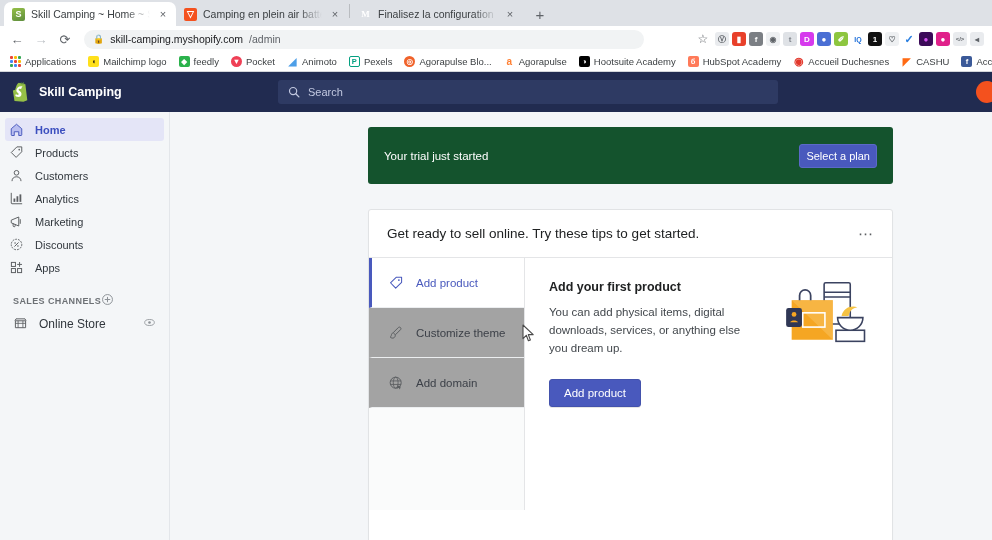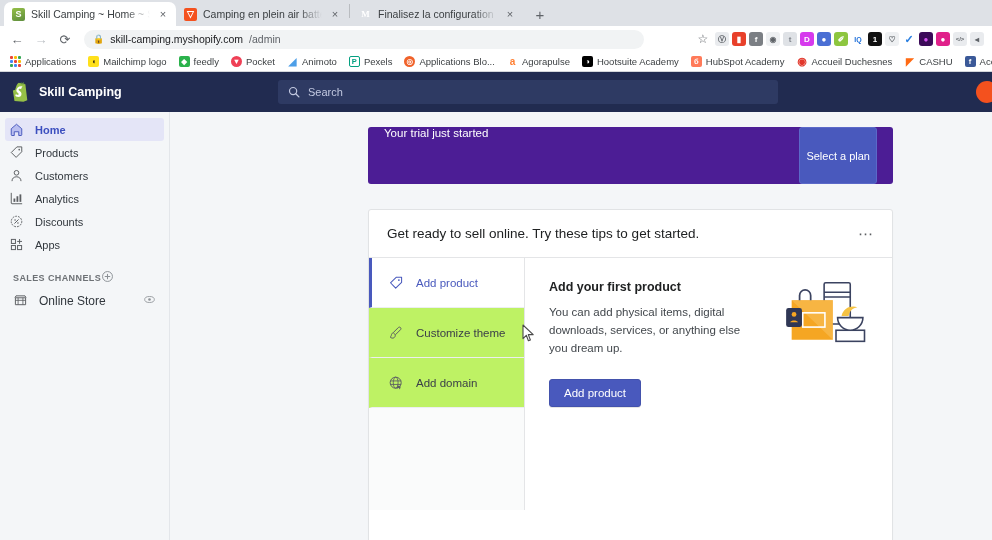"Applications Blo..." span { text: Applications -> Agorapulse }
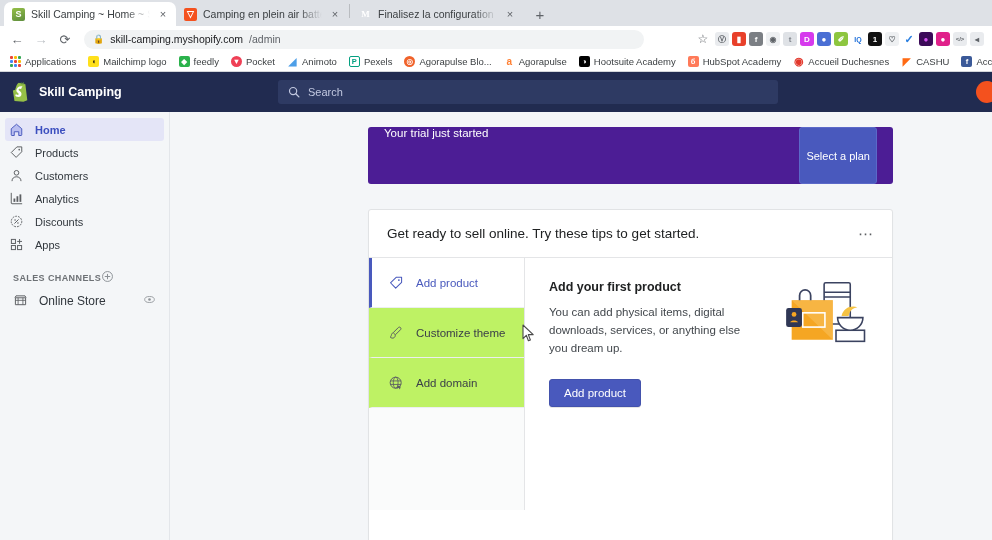"Your trial just started" .trial-banner { align-items: none -> center; background: #4c1d95 -> #14532d }
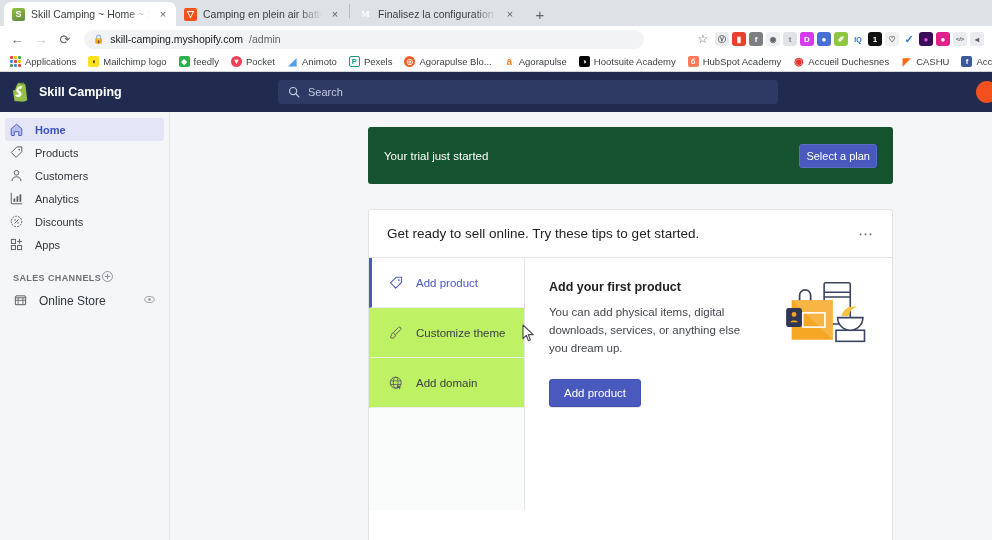"Marketing" div.nav-item { html: none -> <div> <span> <svg> <path></path> <path></path> <path></path> </svg> </span> <span>Marketing</span> </div> }
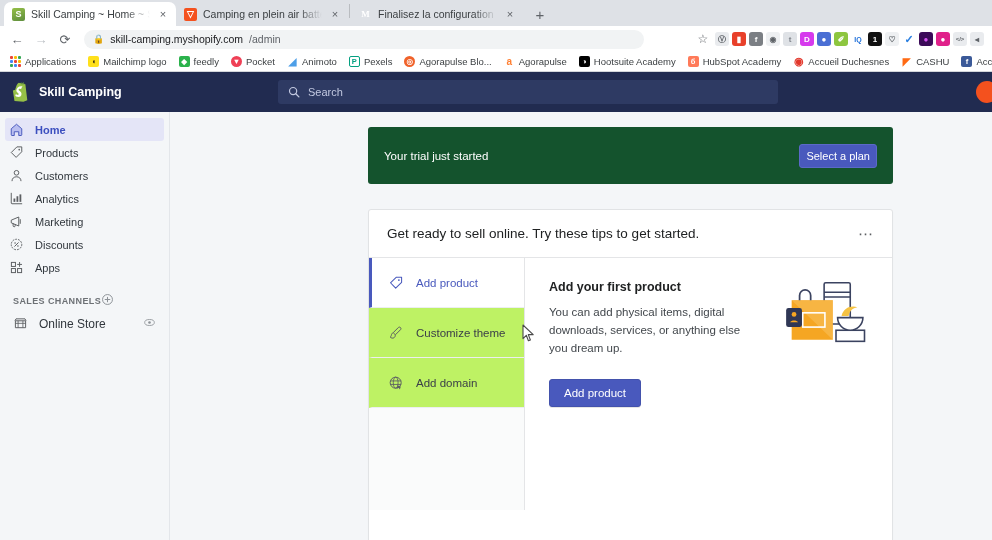"Customize theme" .tabrow { background: #bef264 -> #a3a3a3 }
